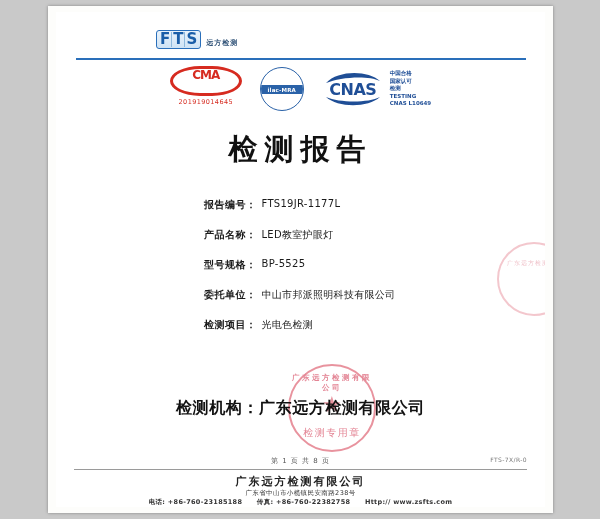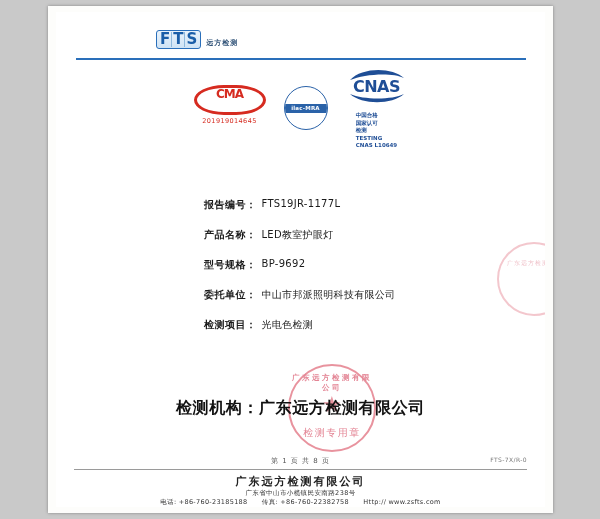"CNAS" .cnas { flex-direction: column -> none }
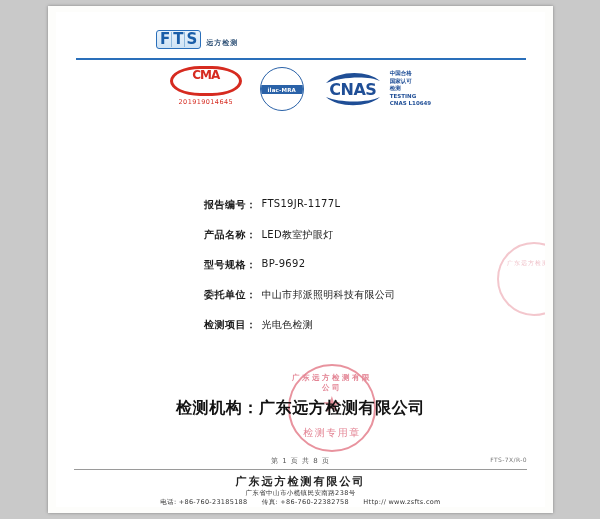"检测报告" div.doc-title { html: none -> <div>检测报告</div> }
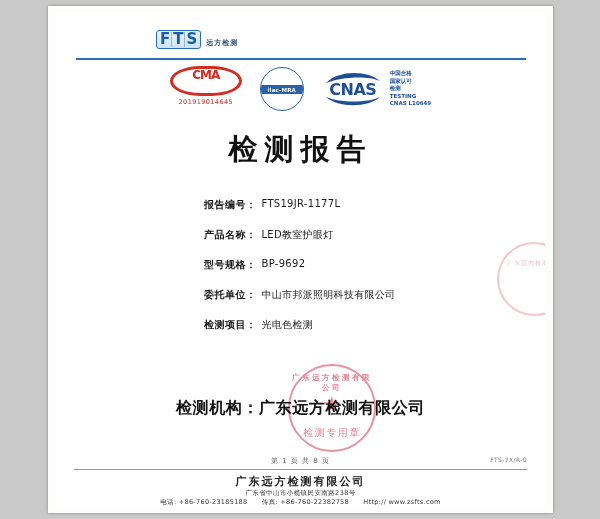"BP-9692" span.field-value { text: BP-9692 -> BP-5525 }
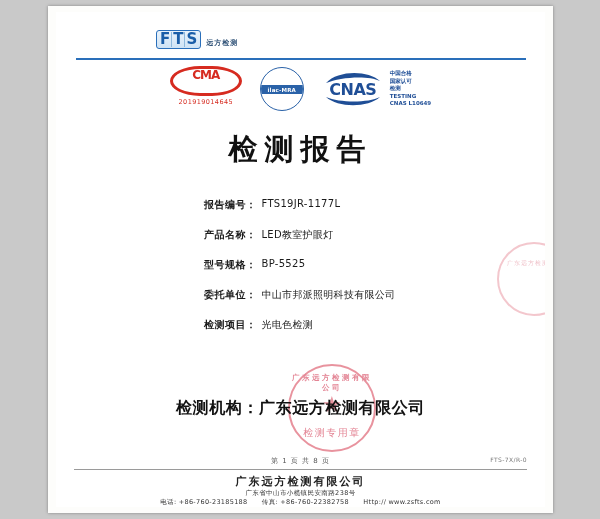"电话: +86-760-23185188 传真:" .foot-contact { font-weight: none -> bold }
